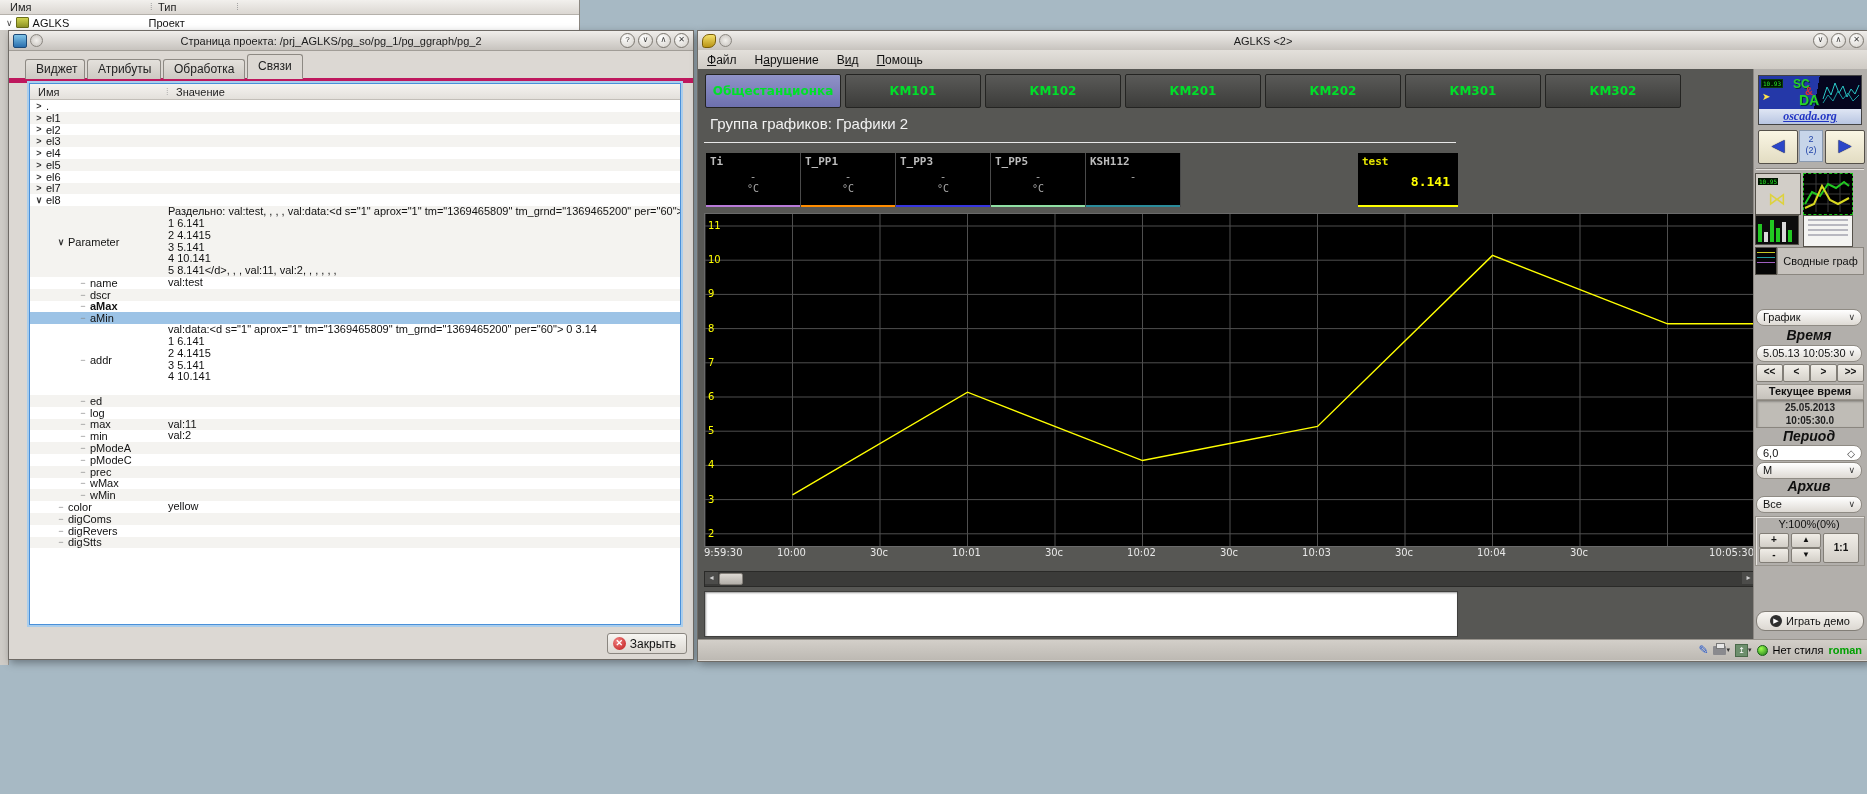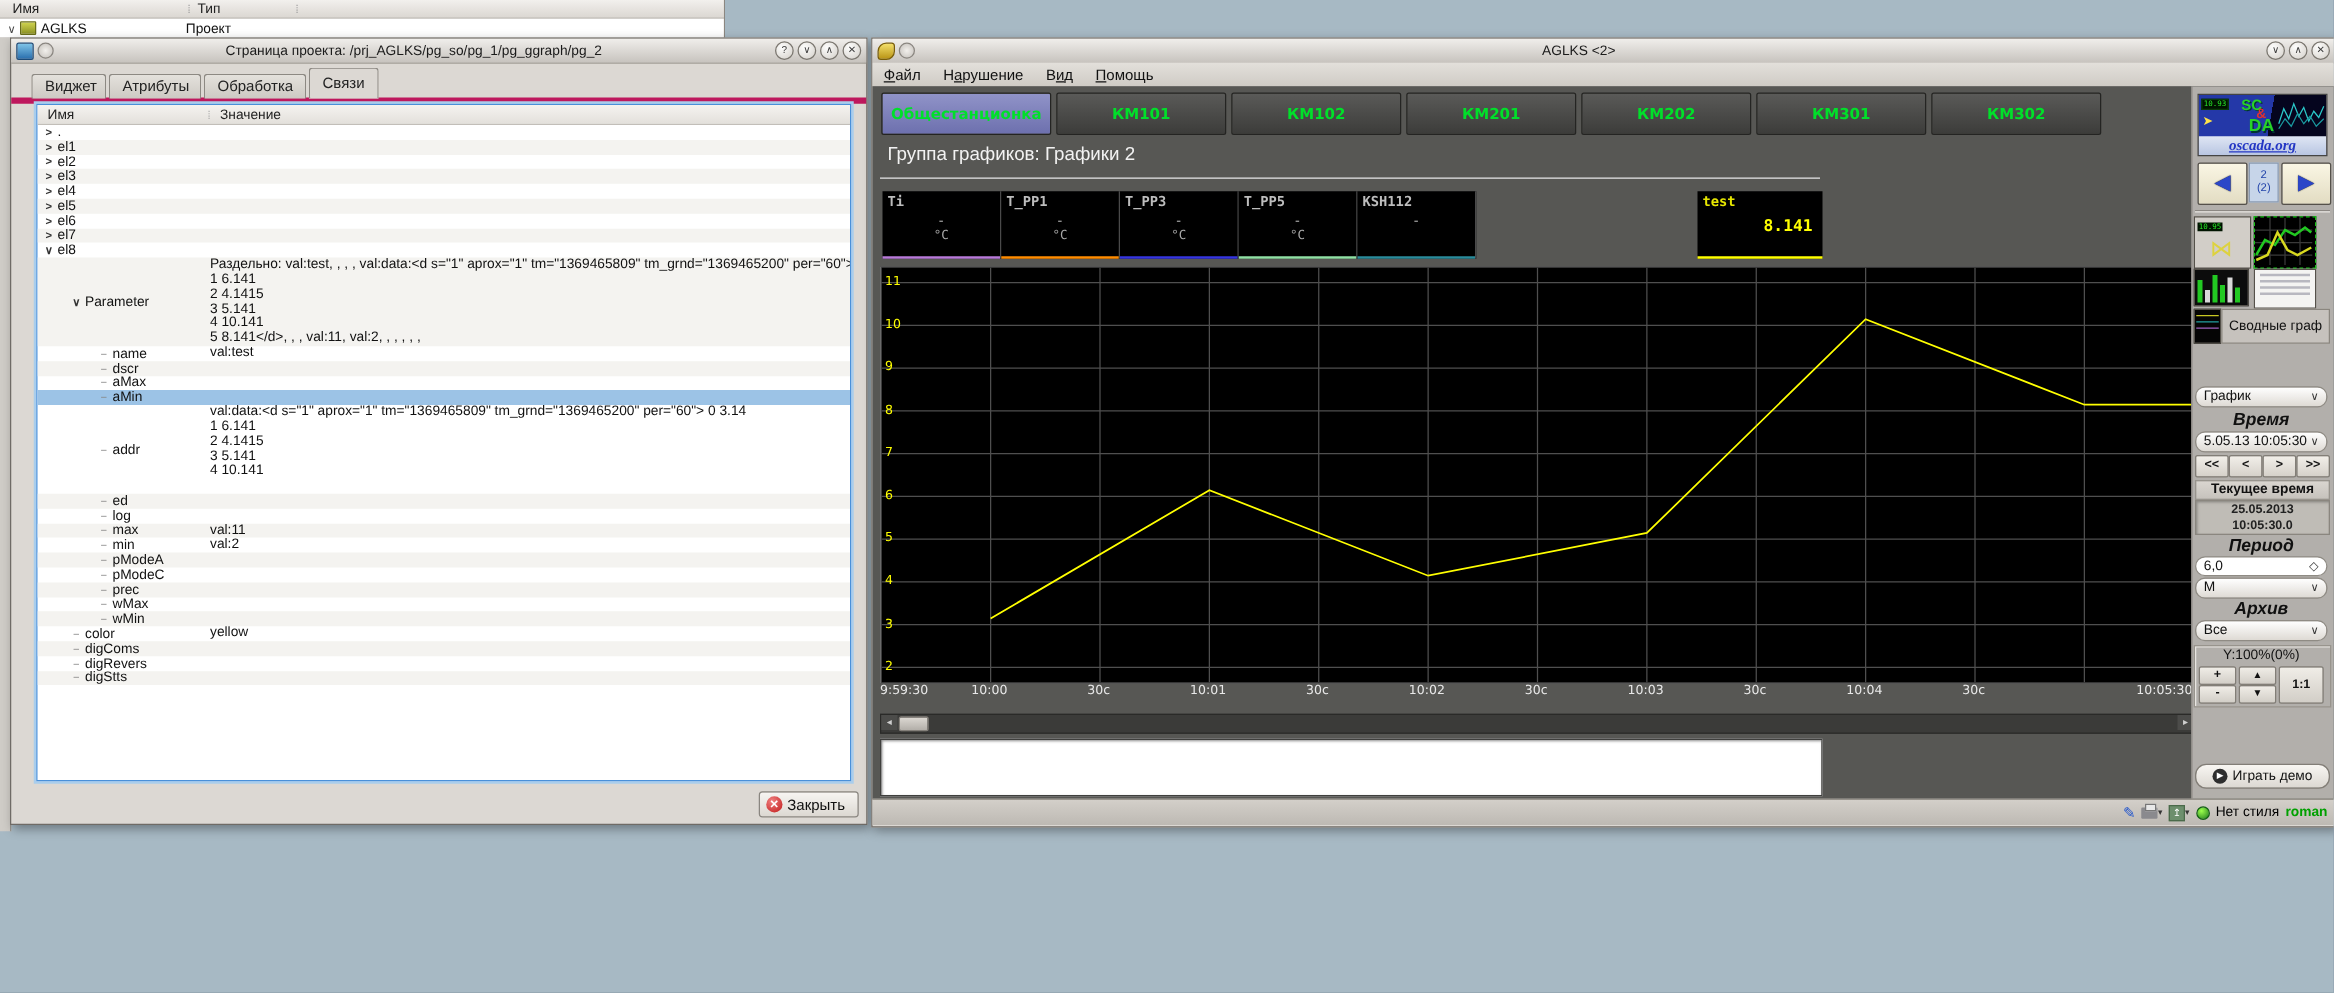"aMax" span { font-weight: none -> bold }
